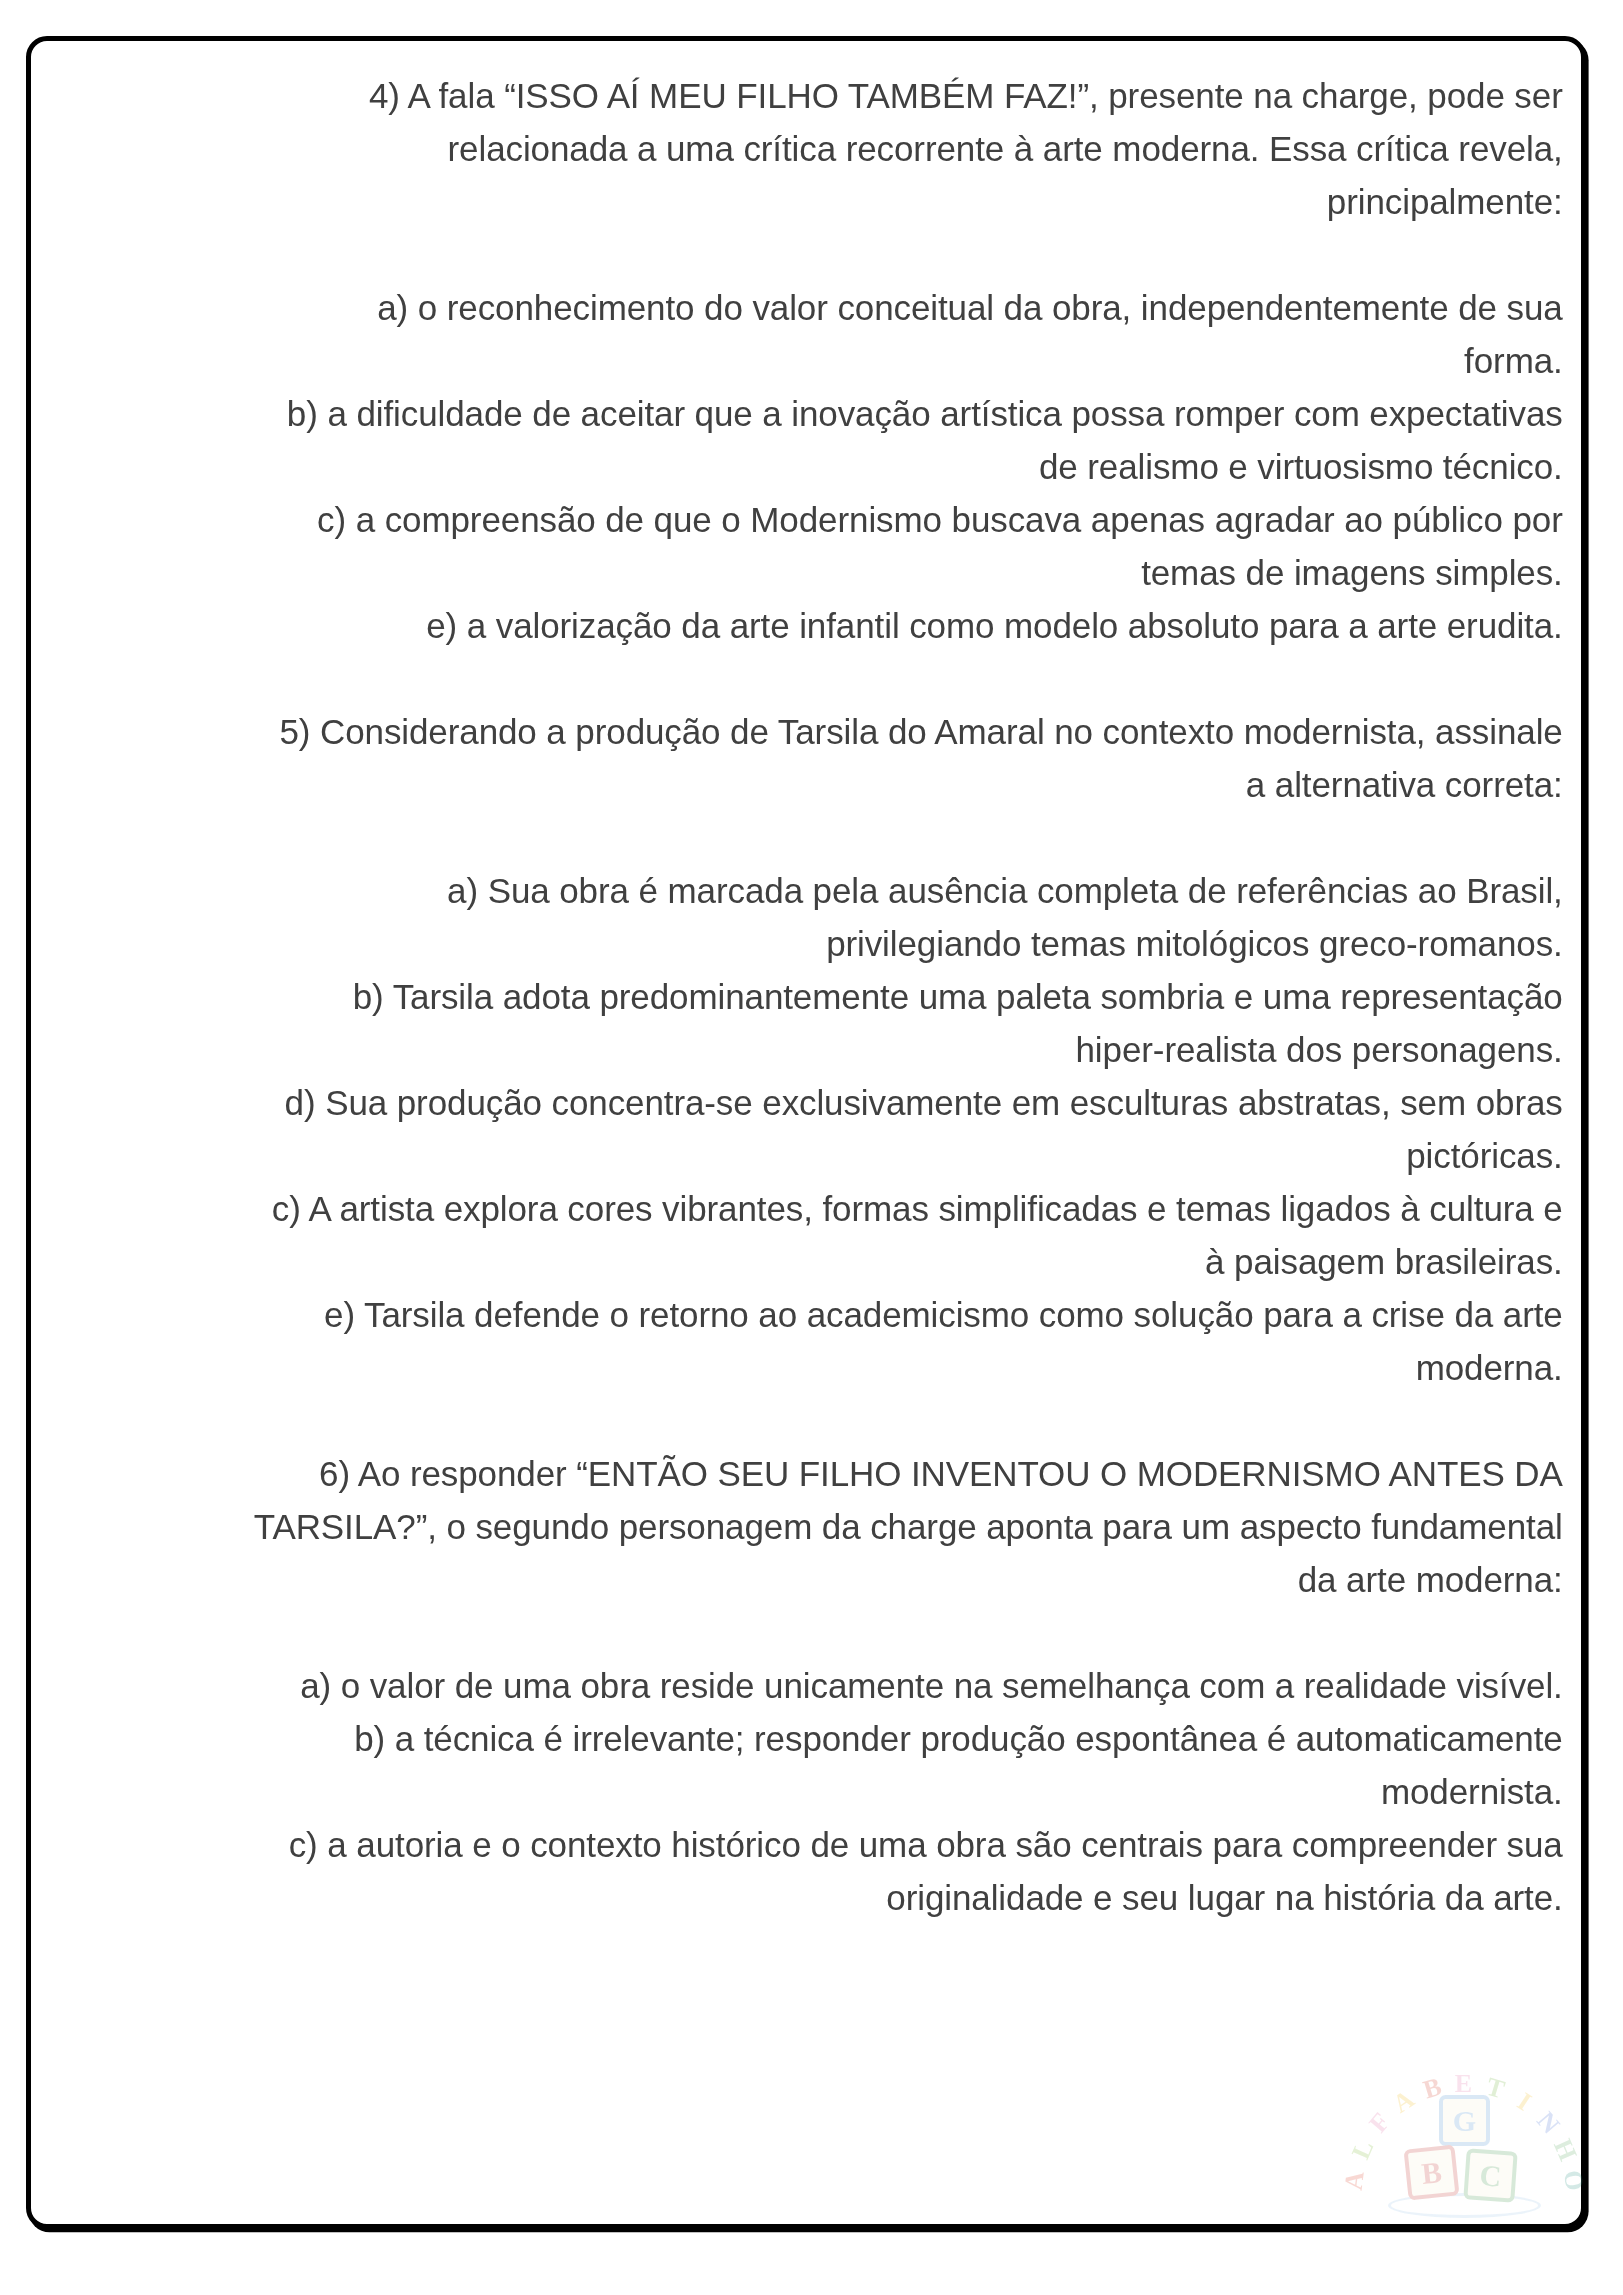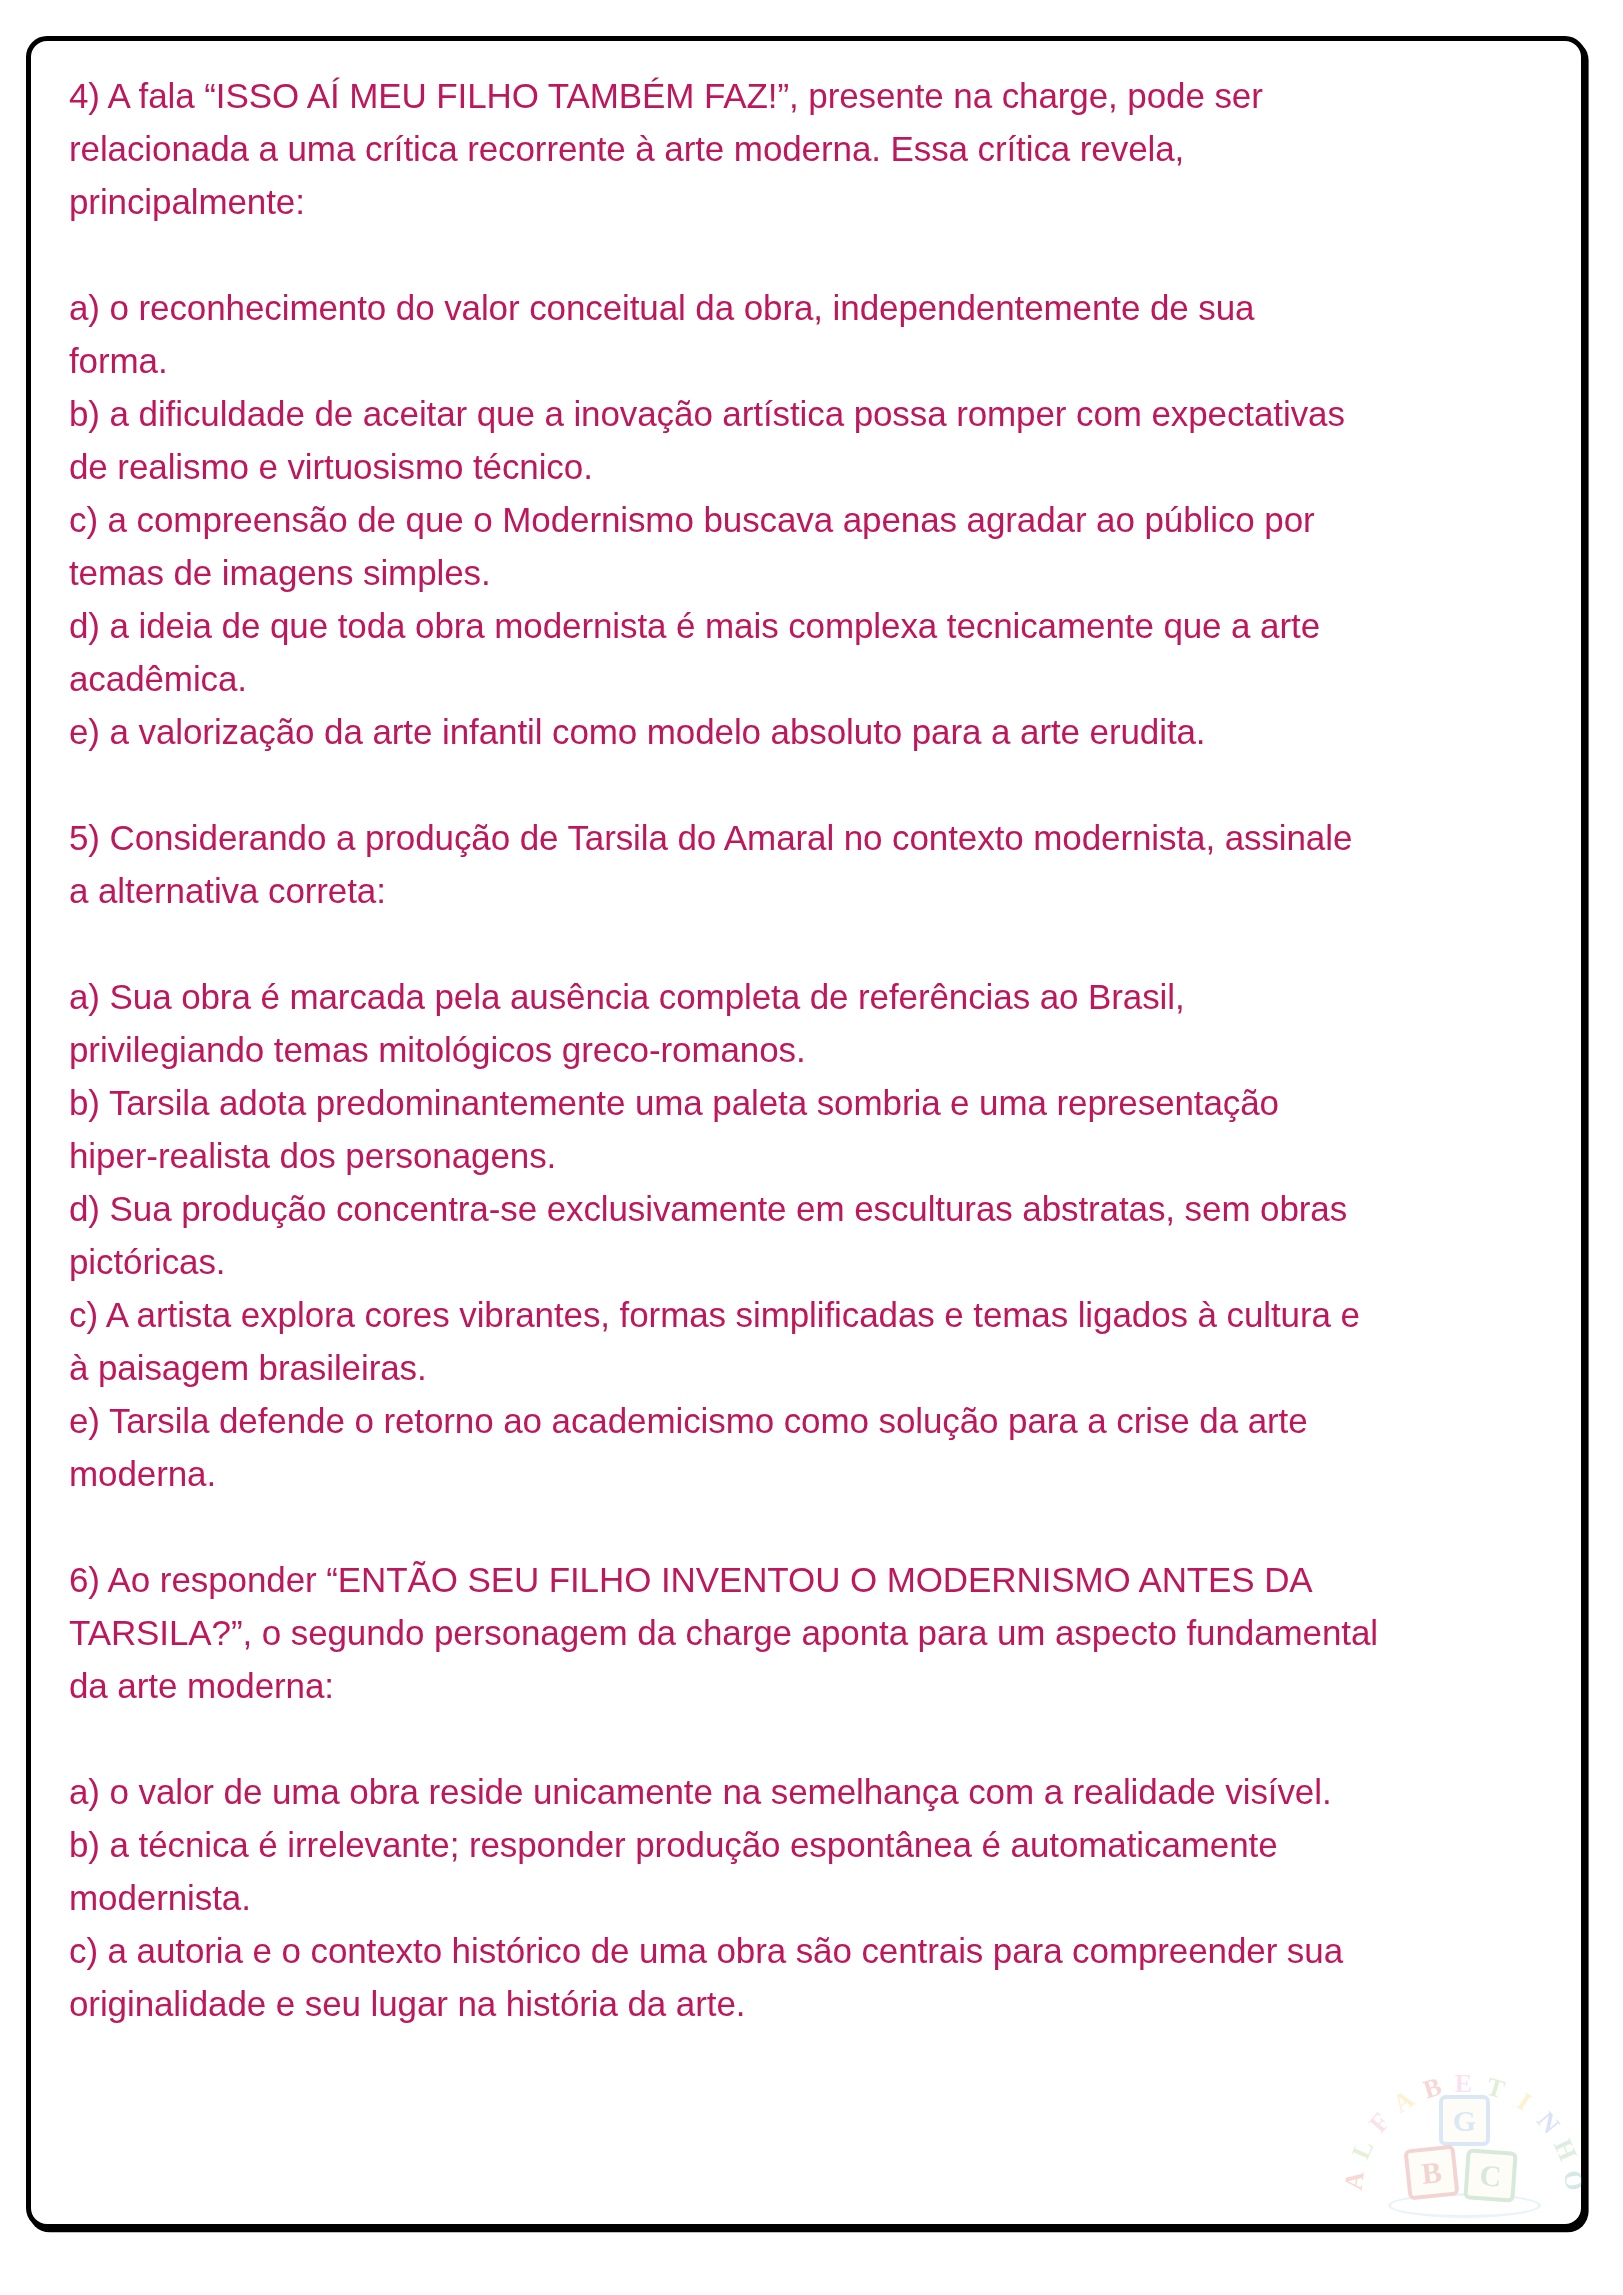"4) A fala “ISSO AÍ" .stem, .option { color: #be185d -> #404040; text-align: none -> right }
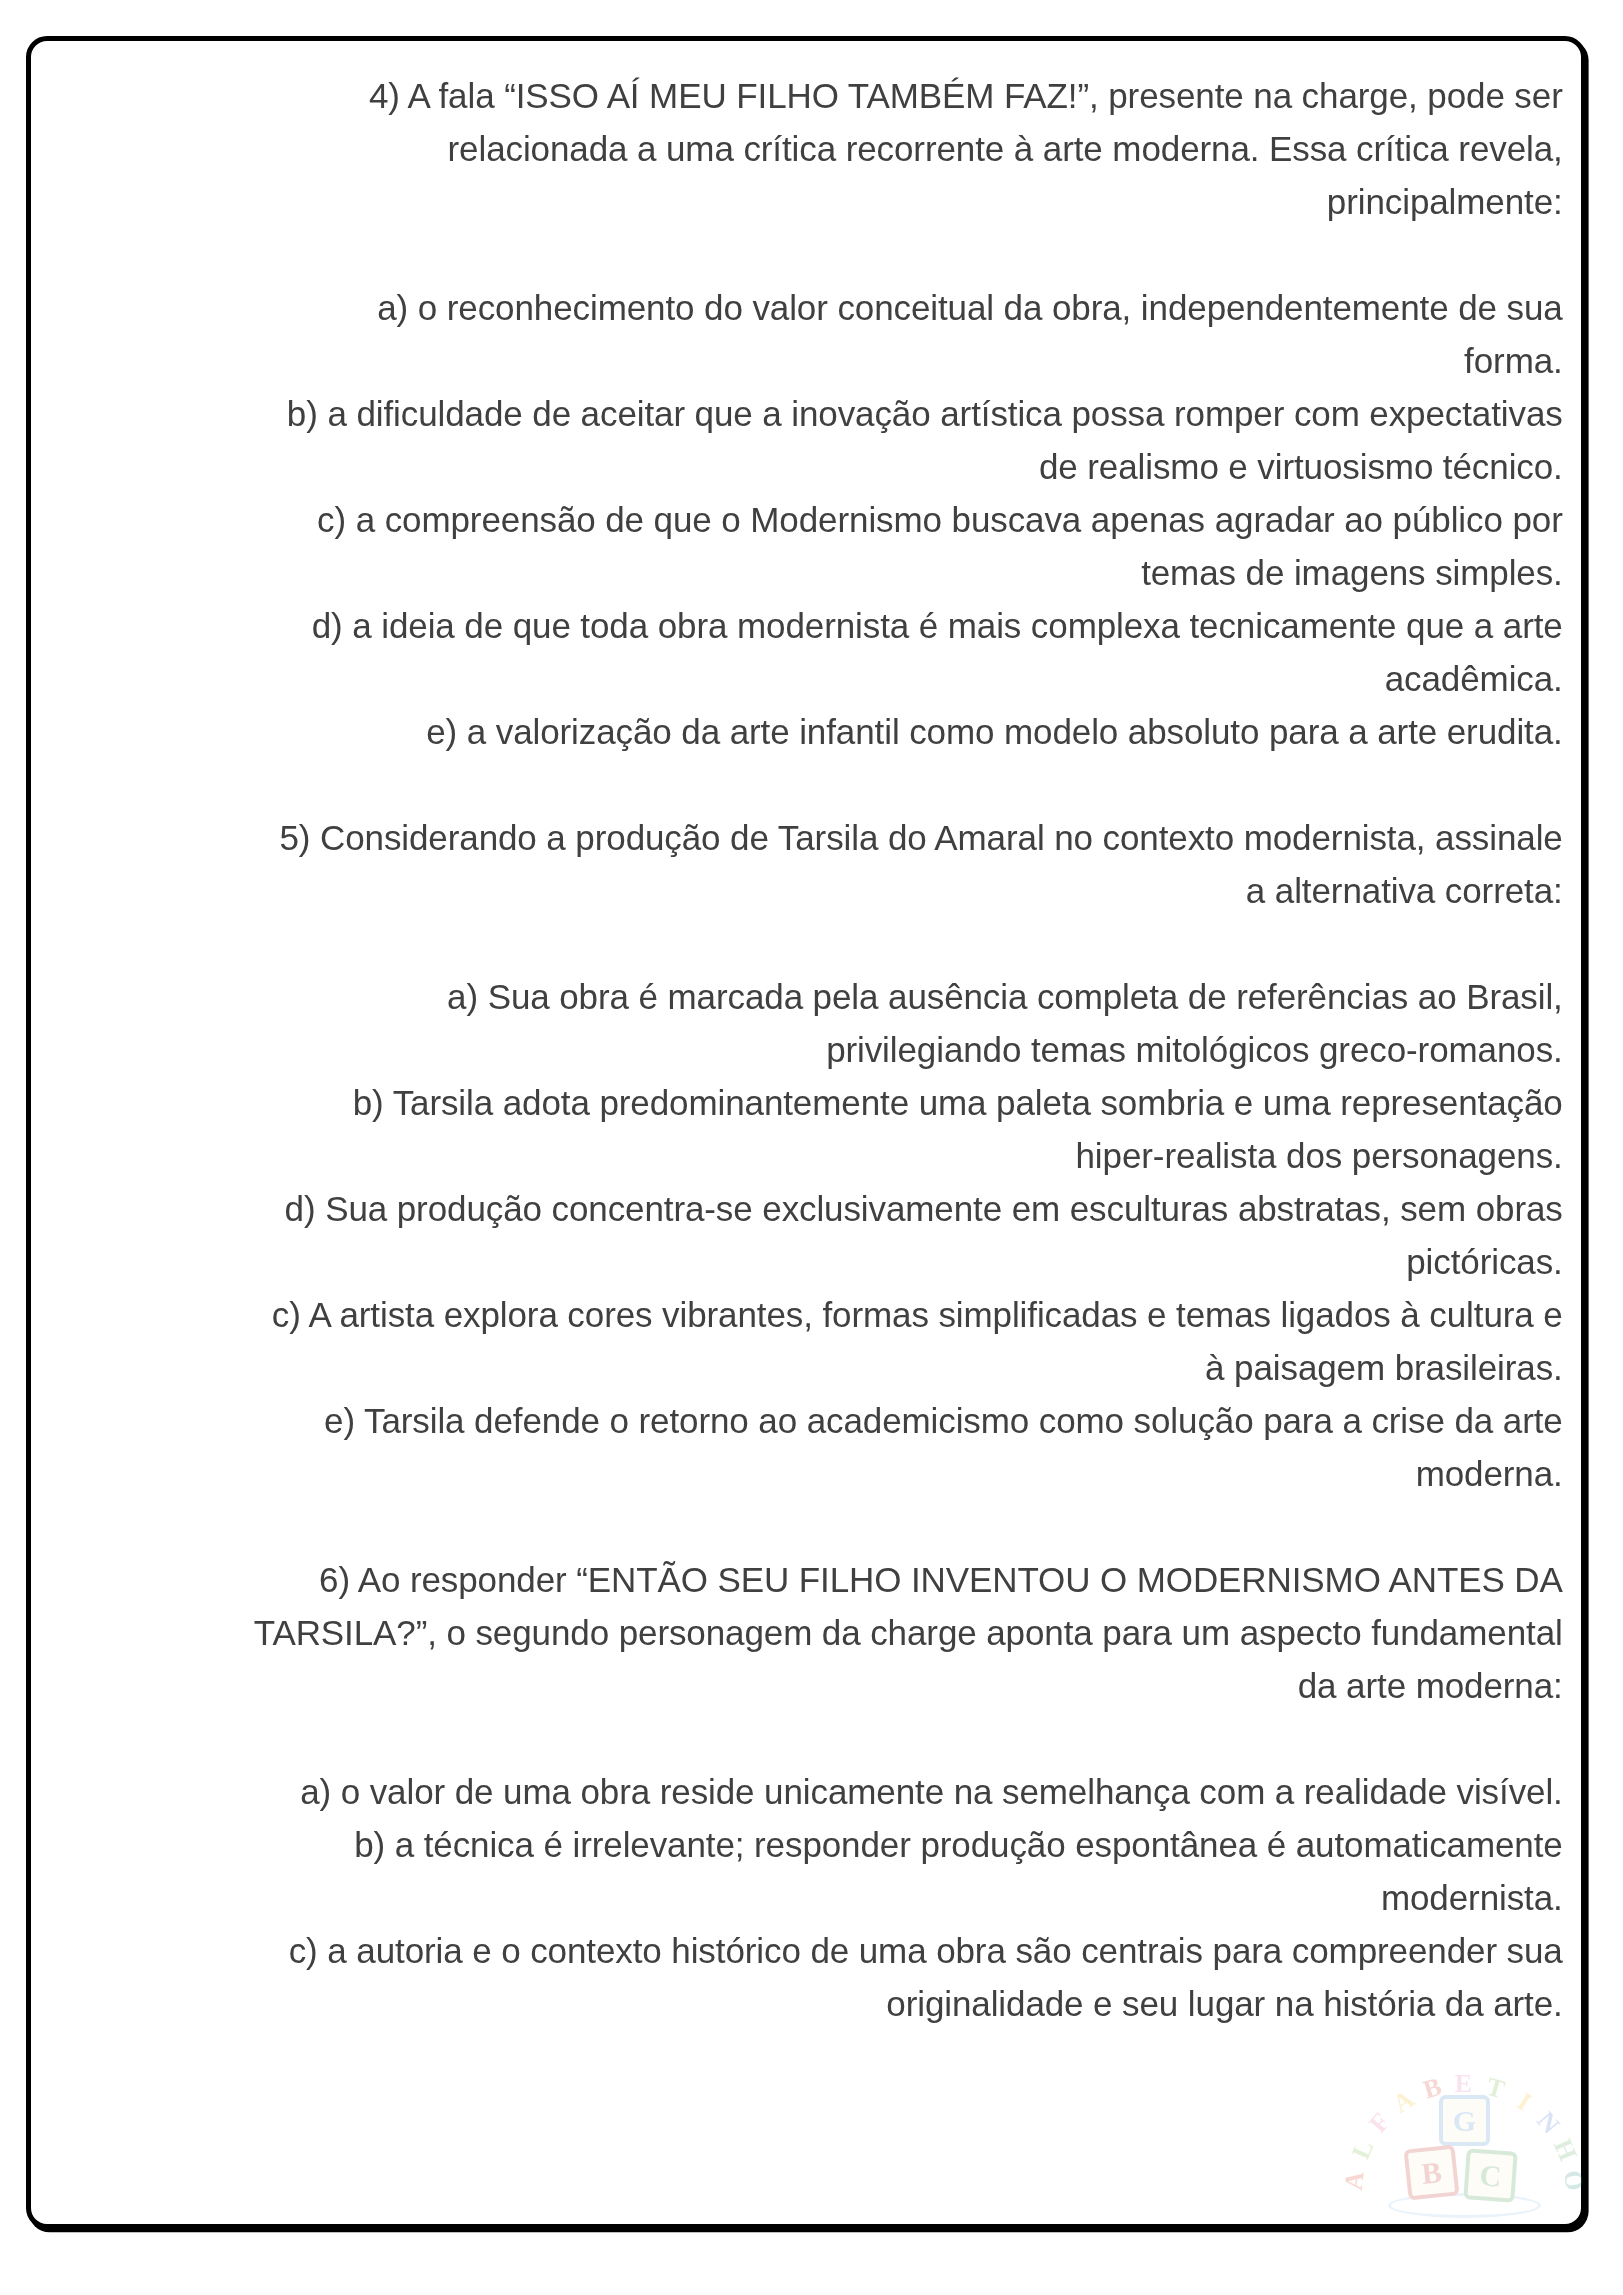"d) a ideia de que" p.option { html: <p>d) a ideia de que toda obra modernista é mais complexa tecnicamente que a arte acadêmica.</p> -> none }
